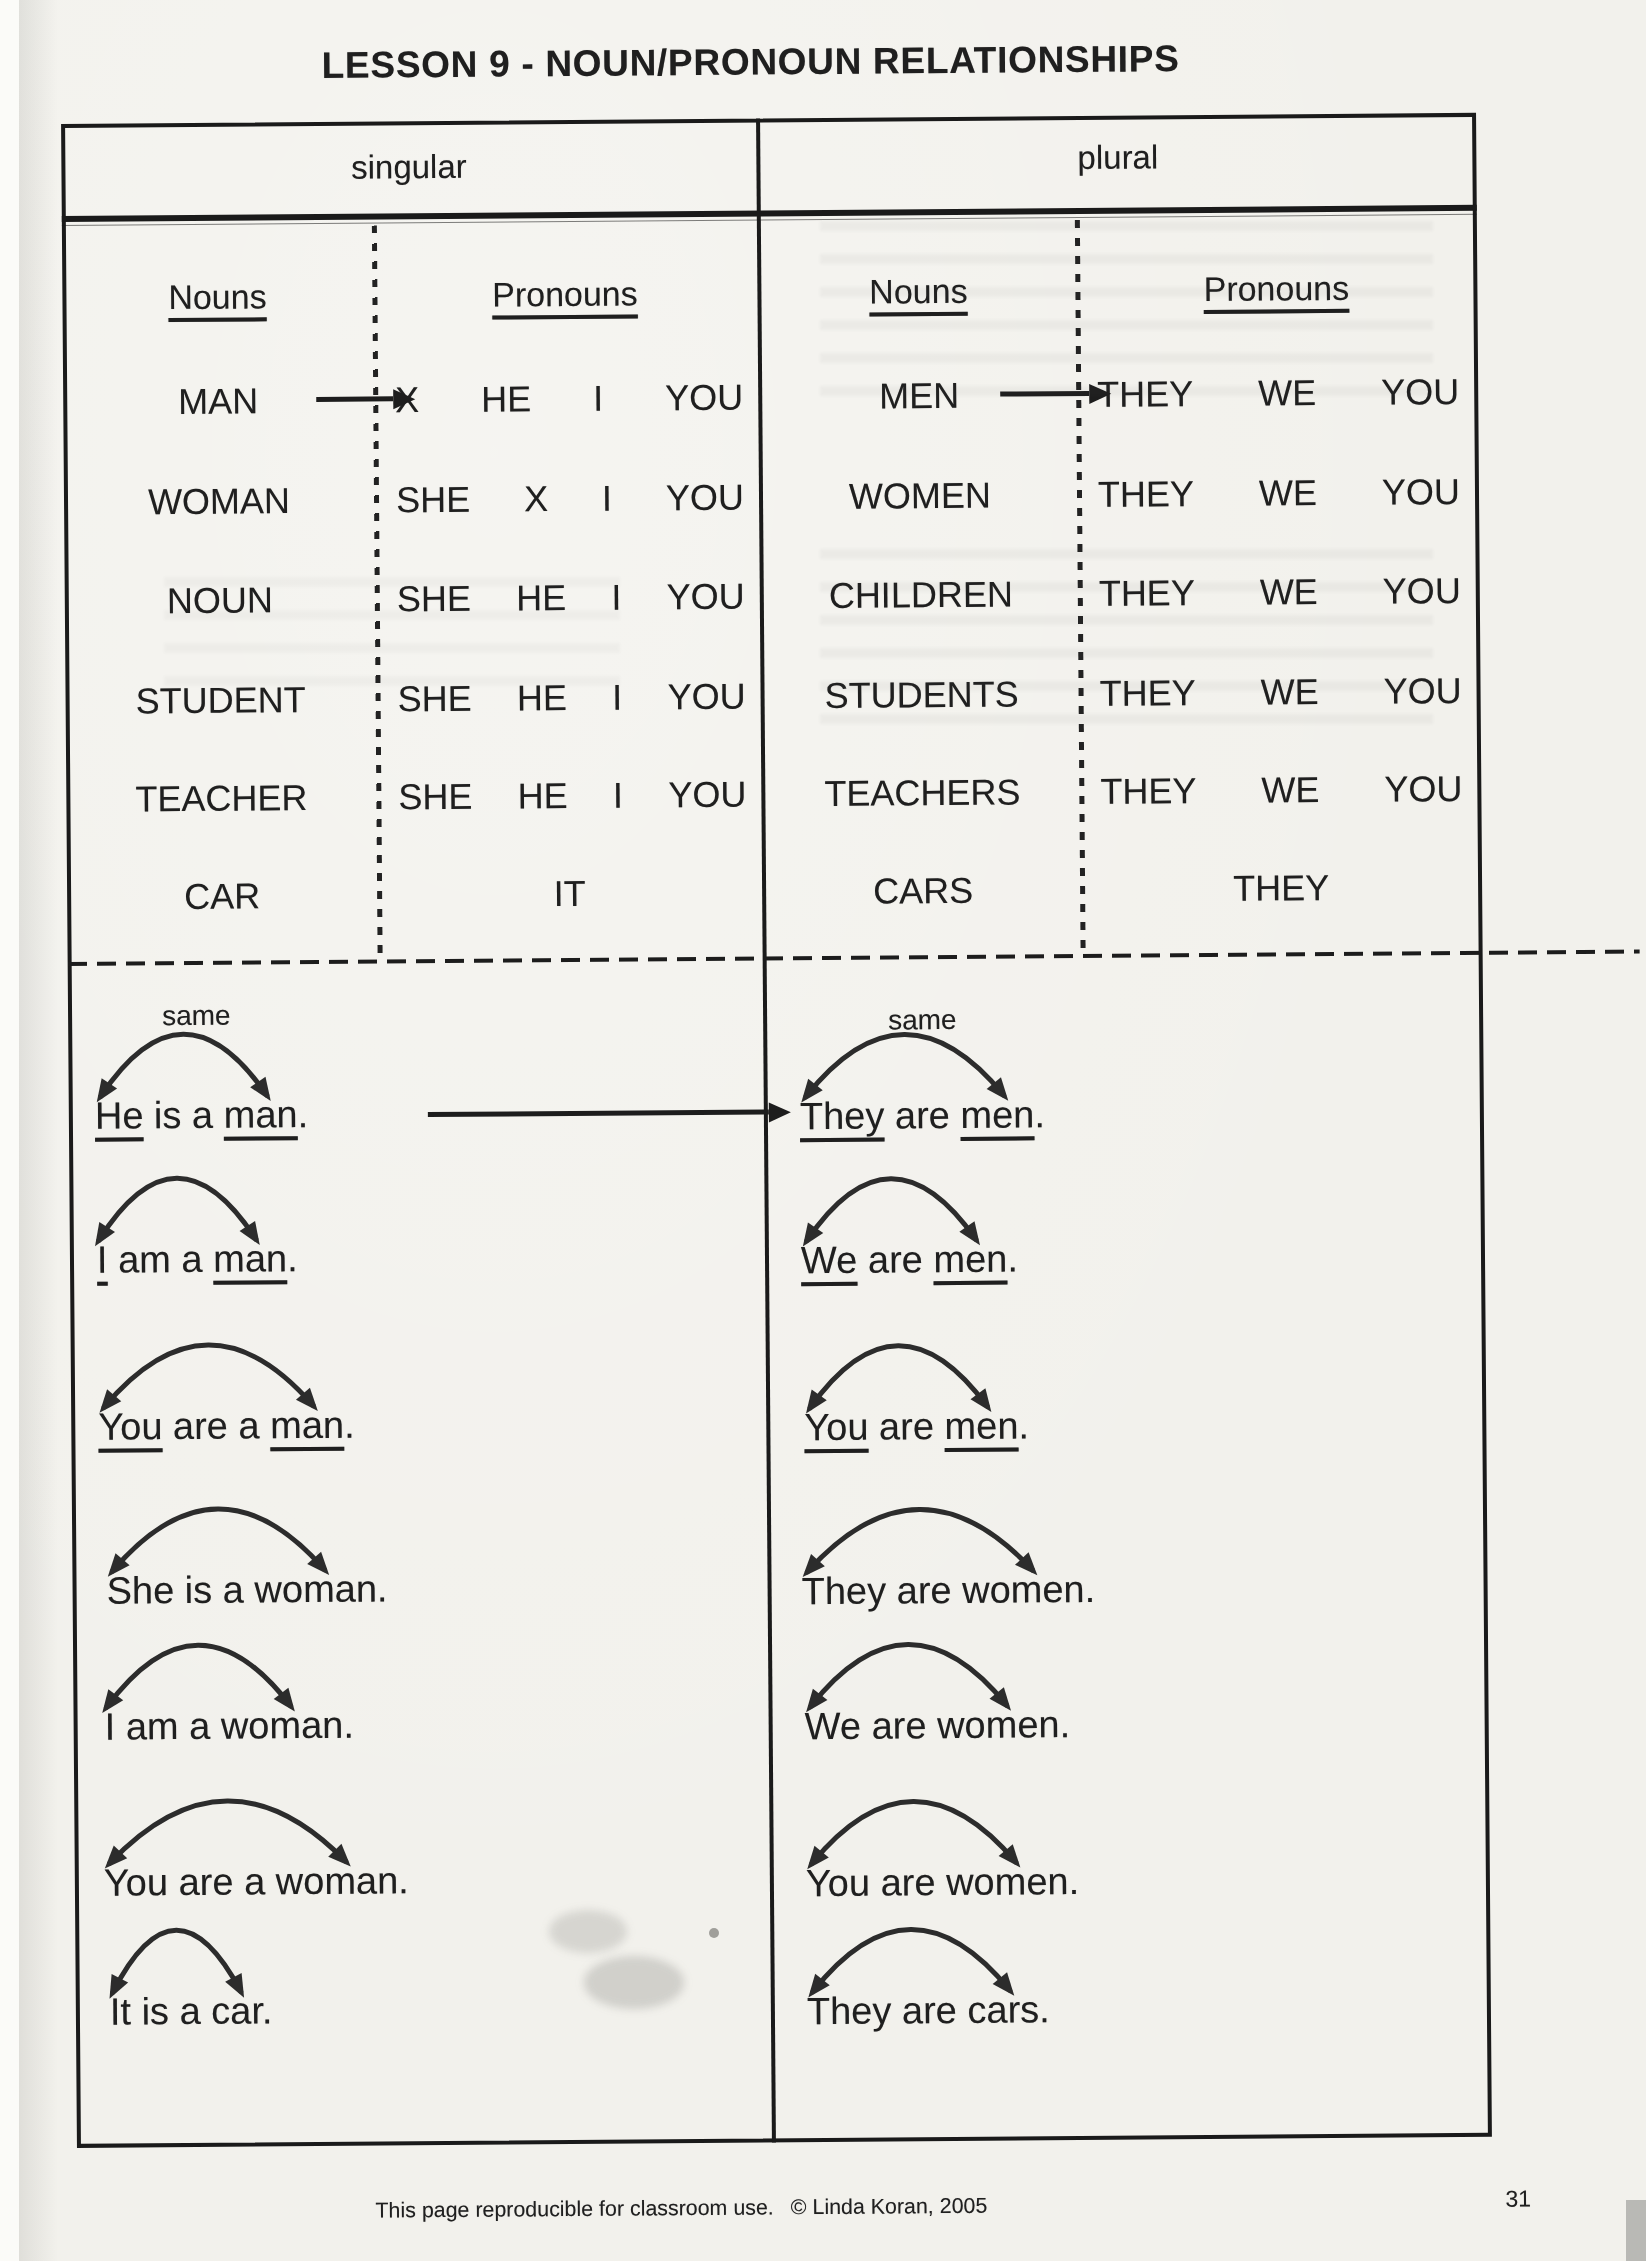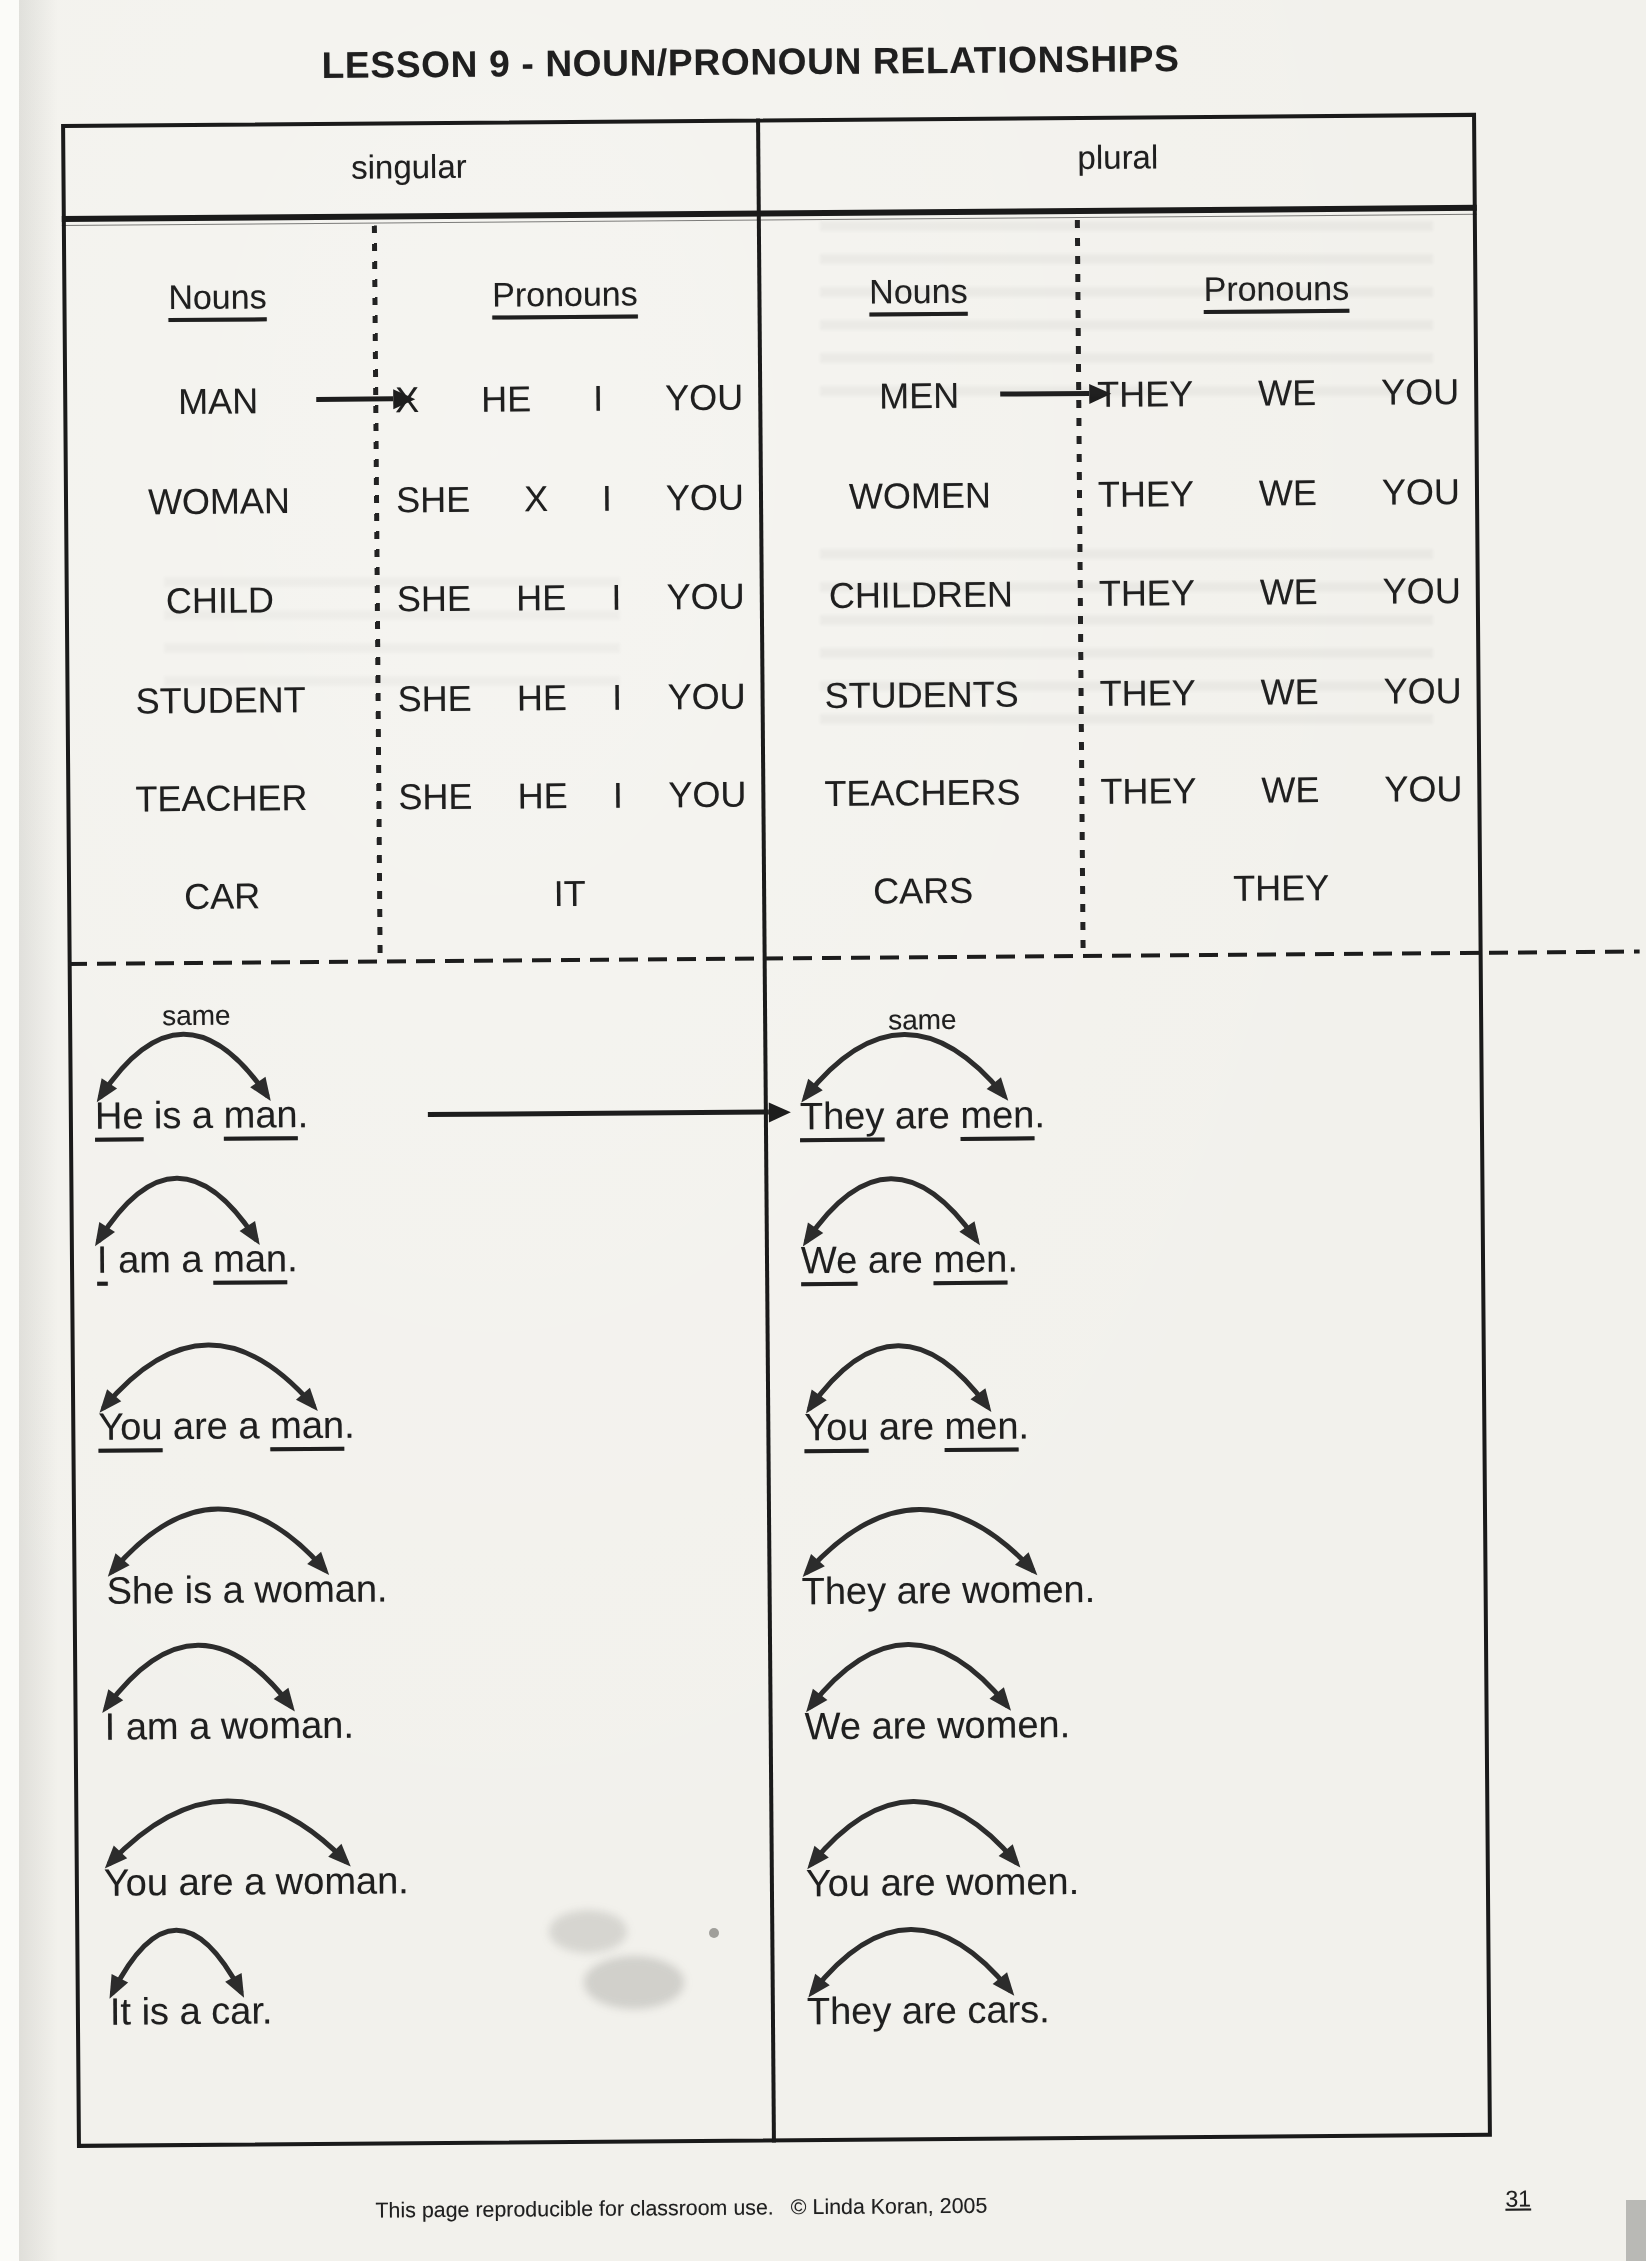"CHILD" span { text: CHILD -> NOUN }
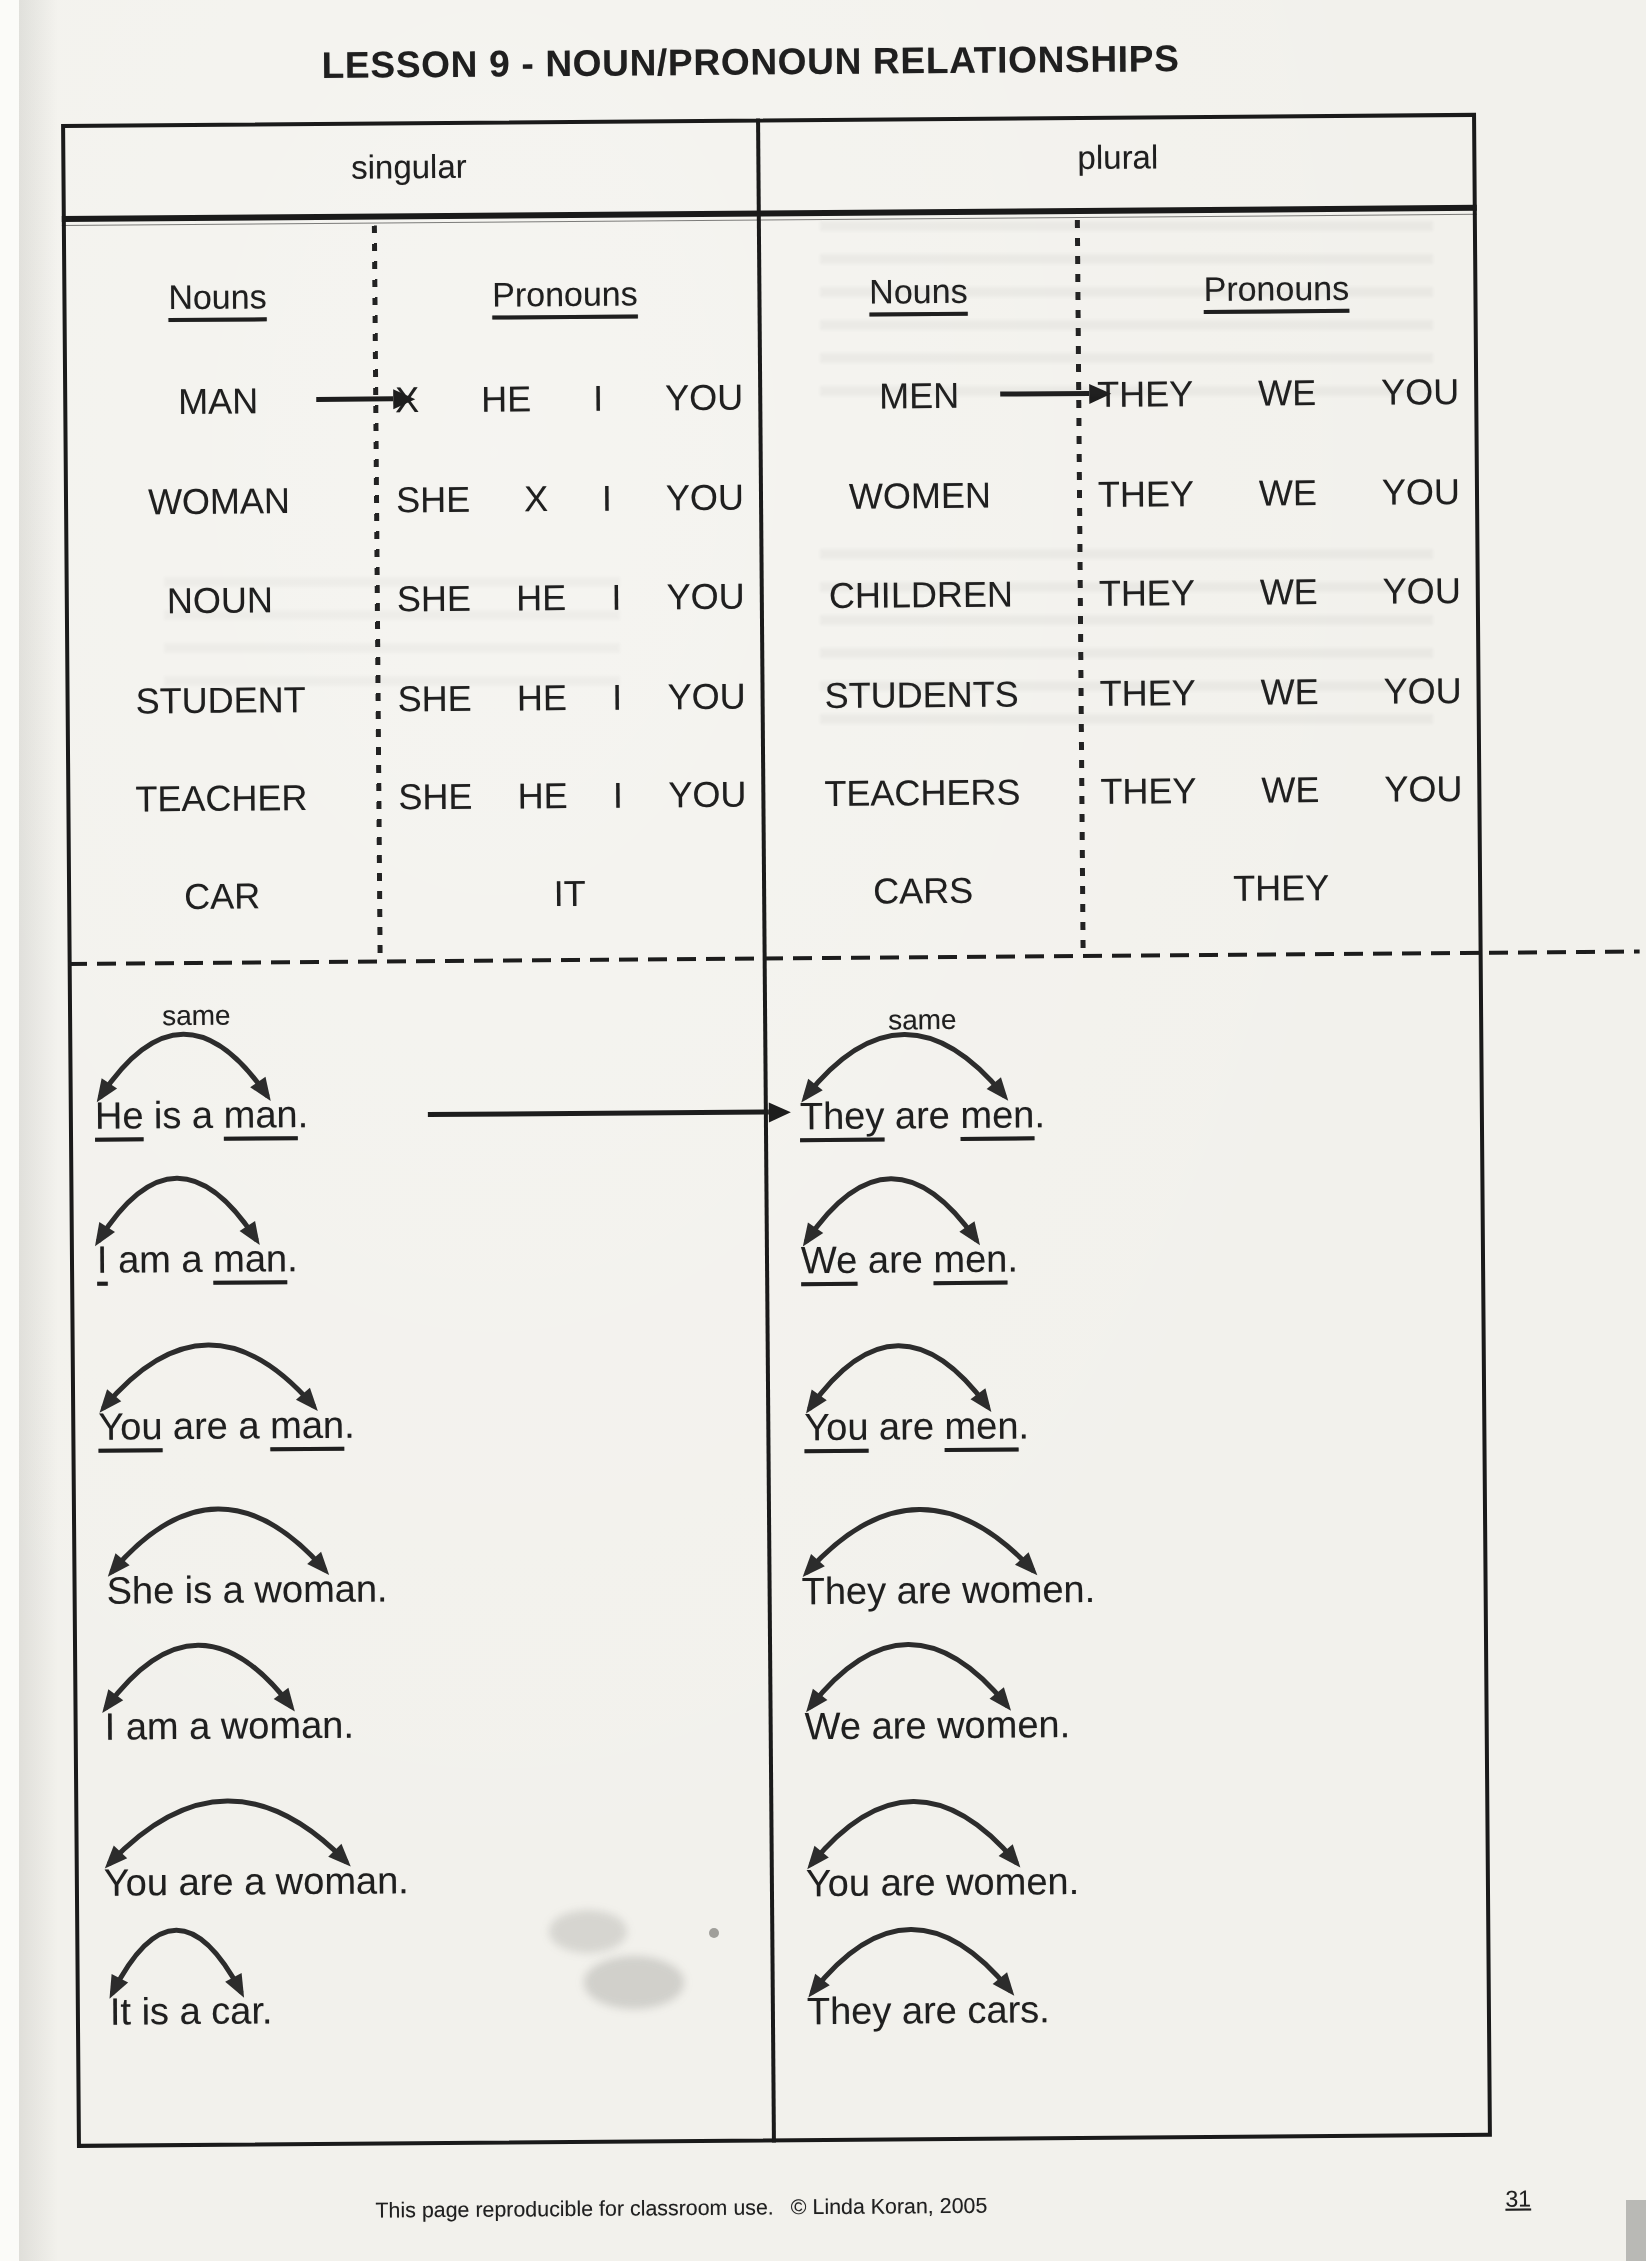"31" .pgnum { text-decoration: underline -> none }
